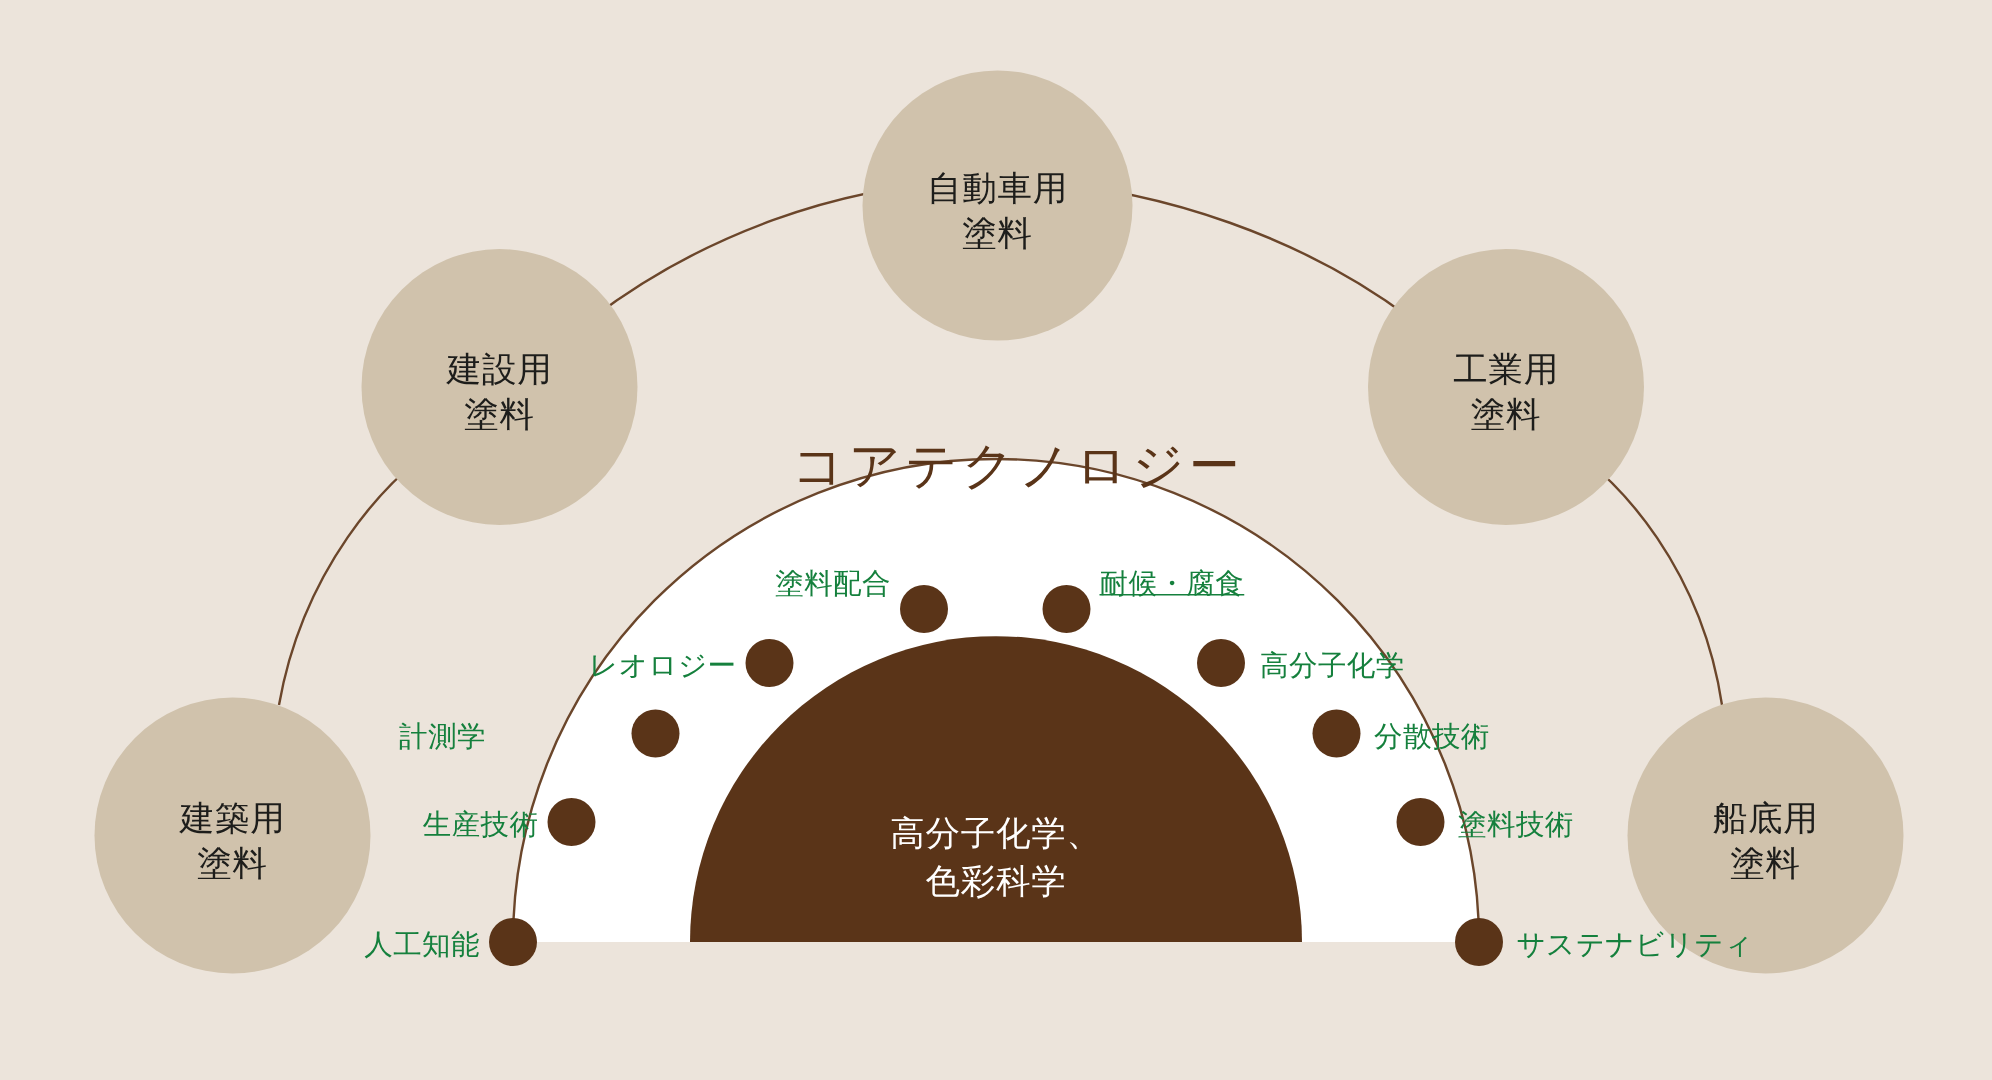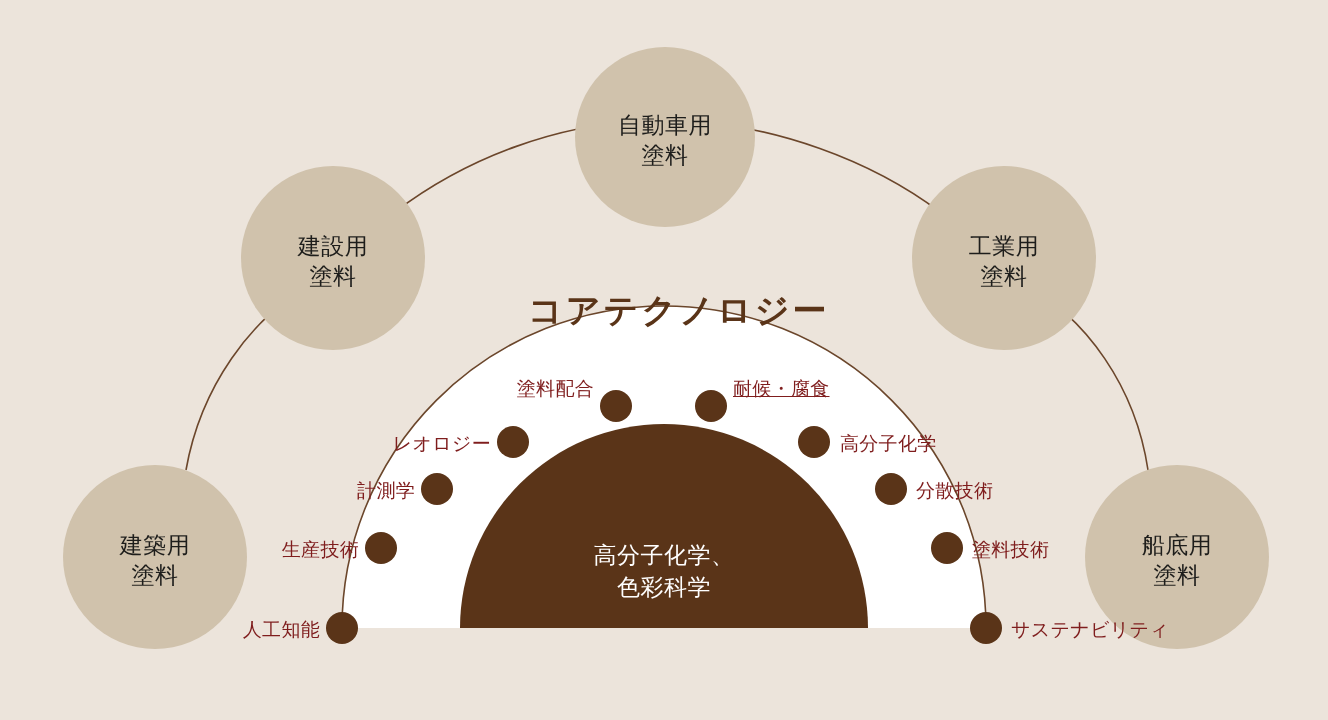"コアテクノロジー" div.core-title { font-weight: bold -> none }
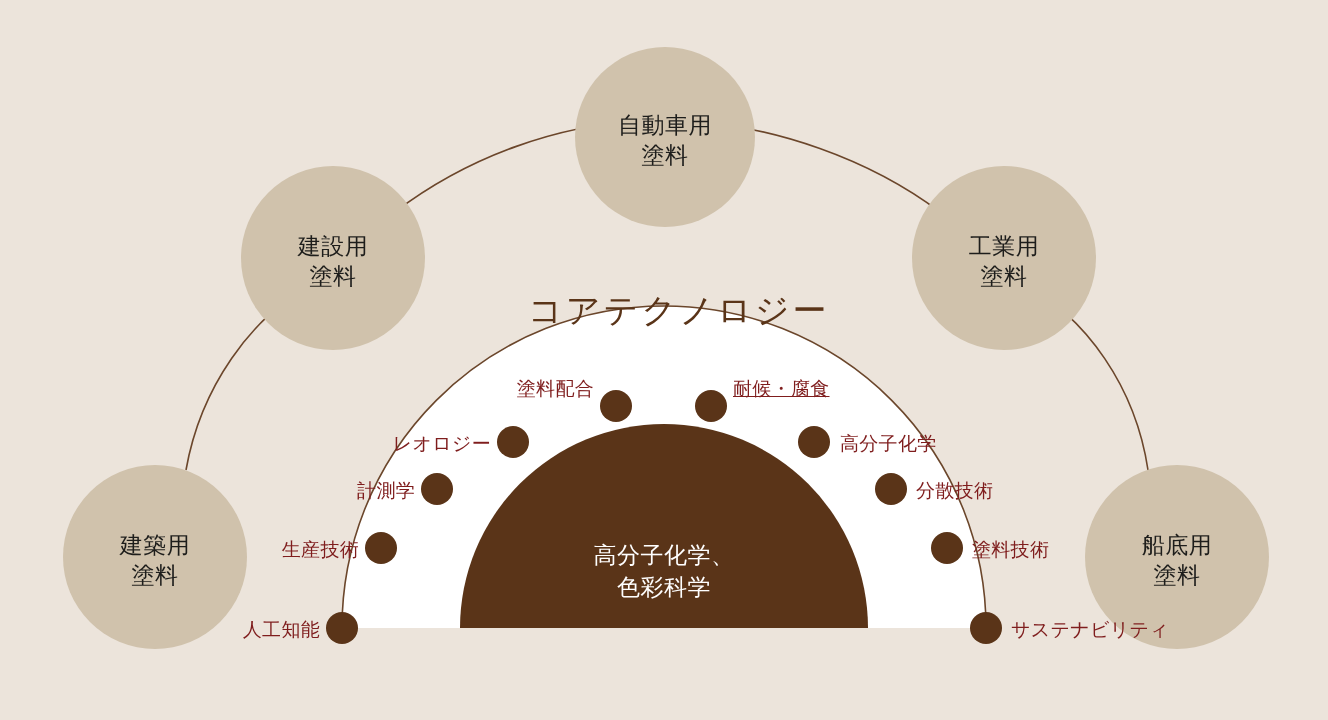"塗料配合" .node-label { color: #7f1d1d -> #15803d }
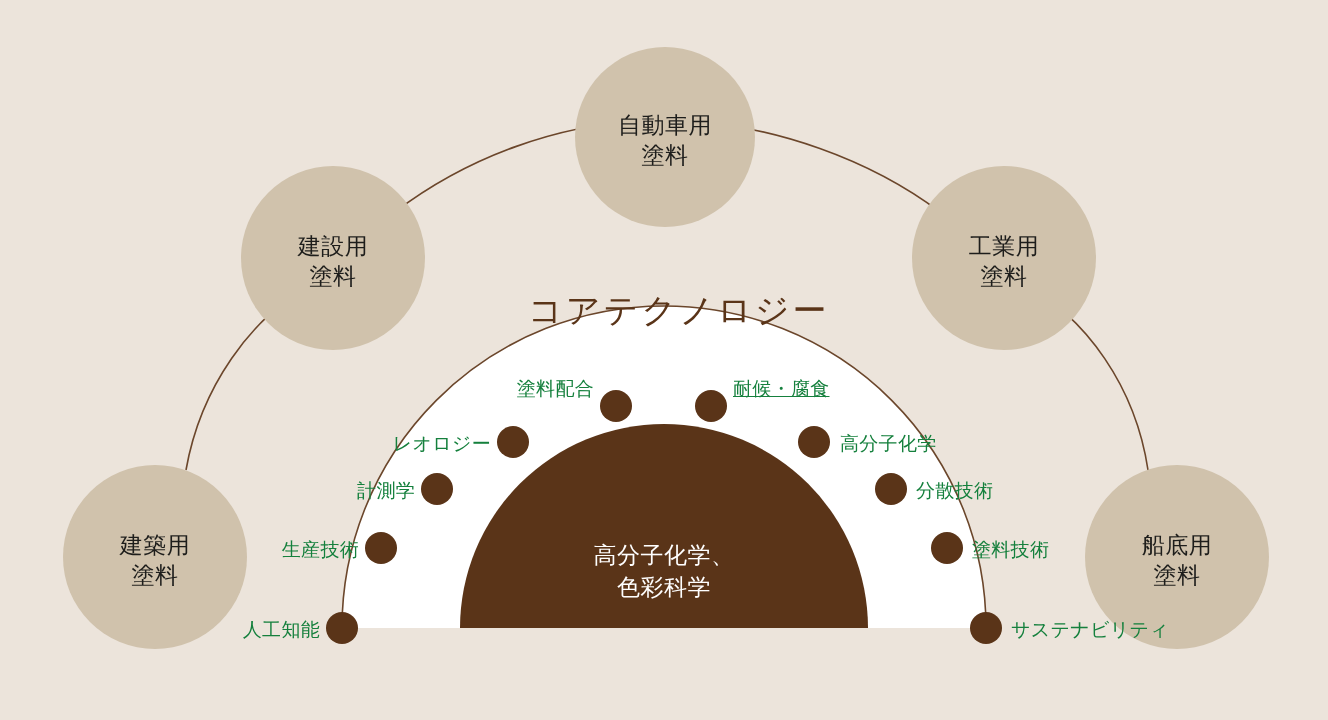"計測学" div.node-label { text-align: none -> center }
